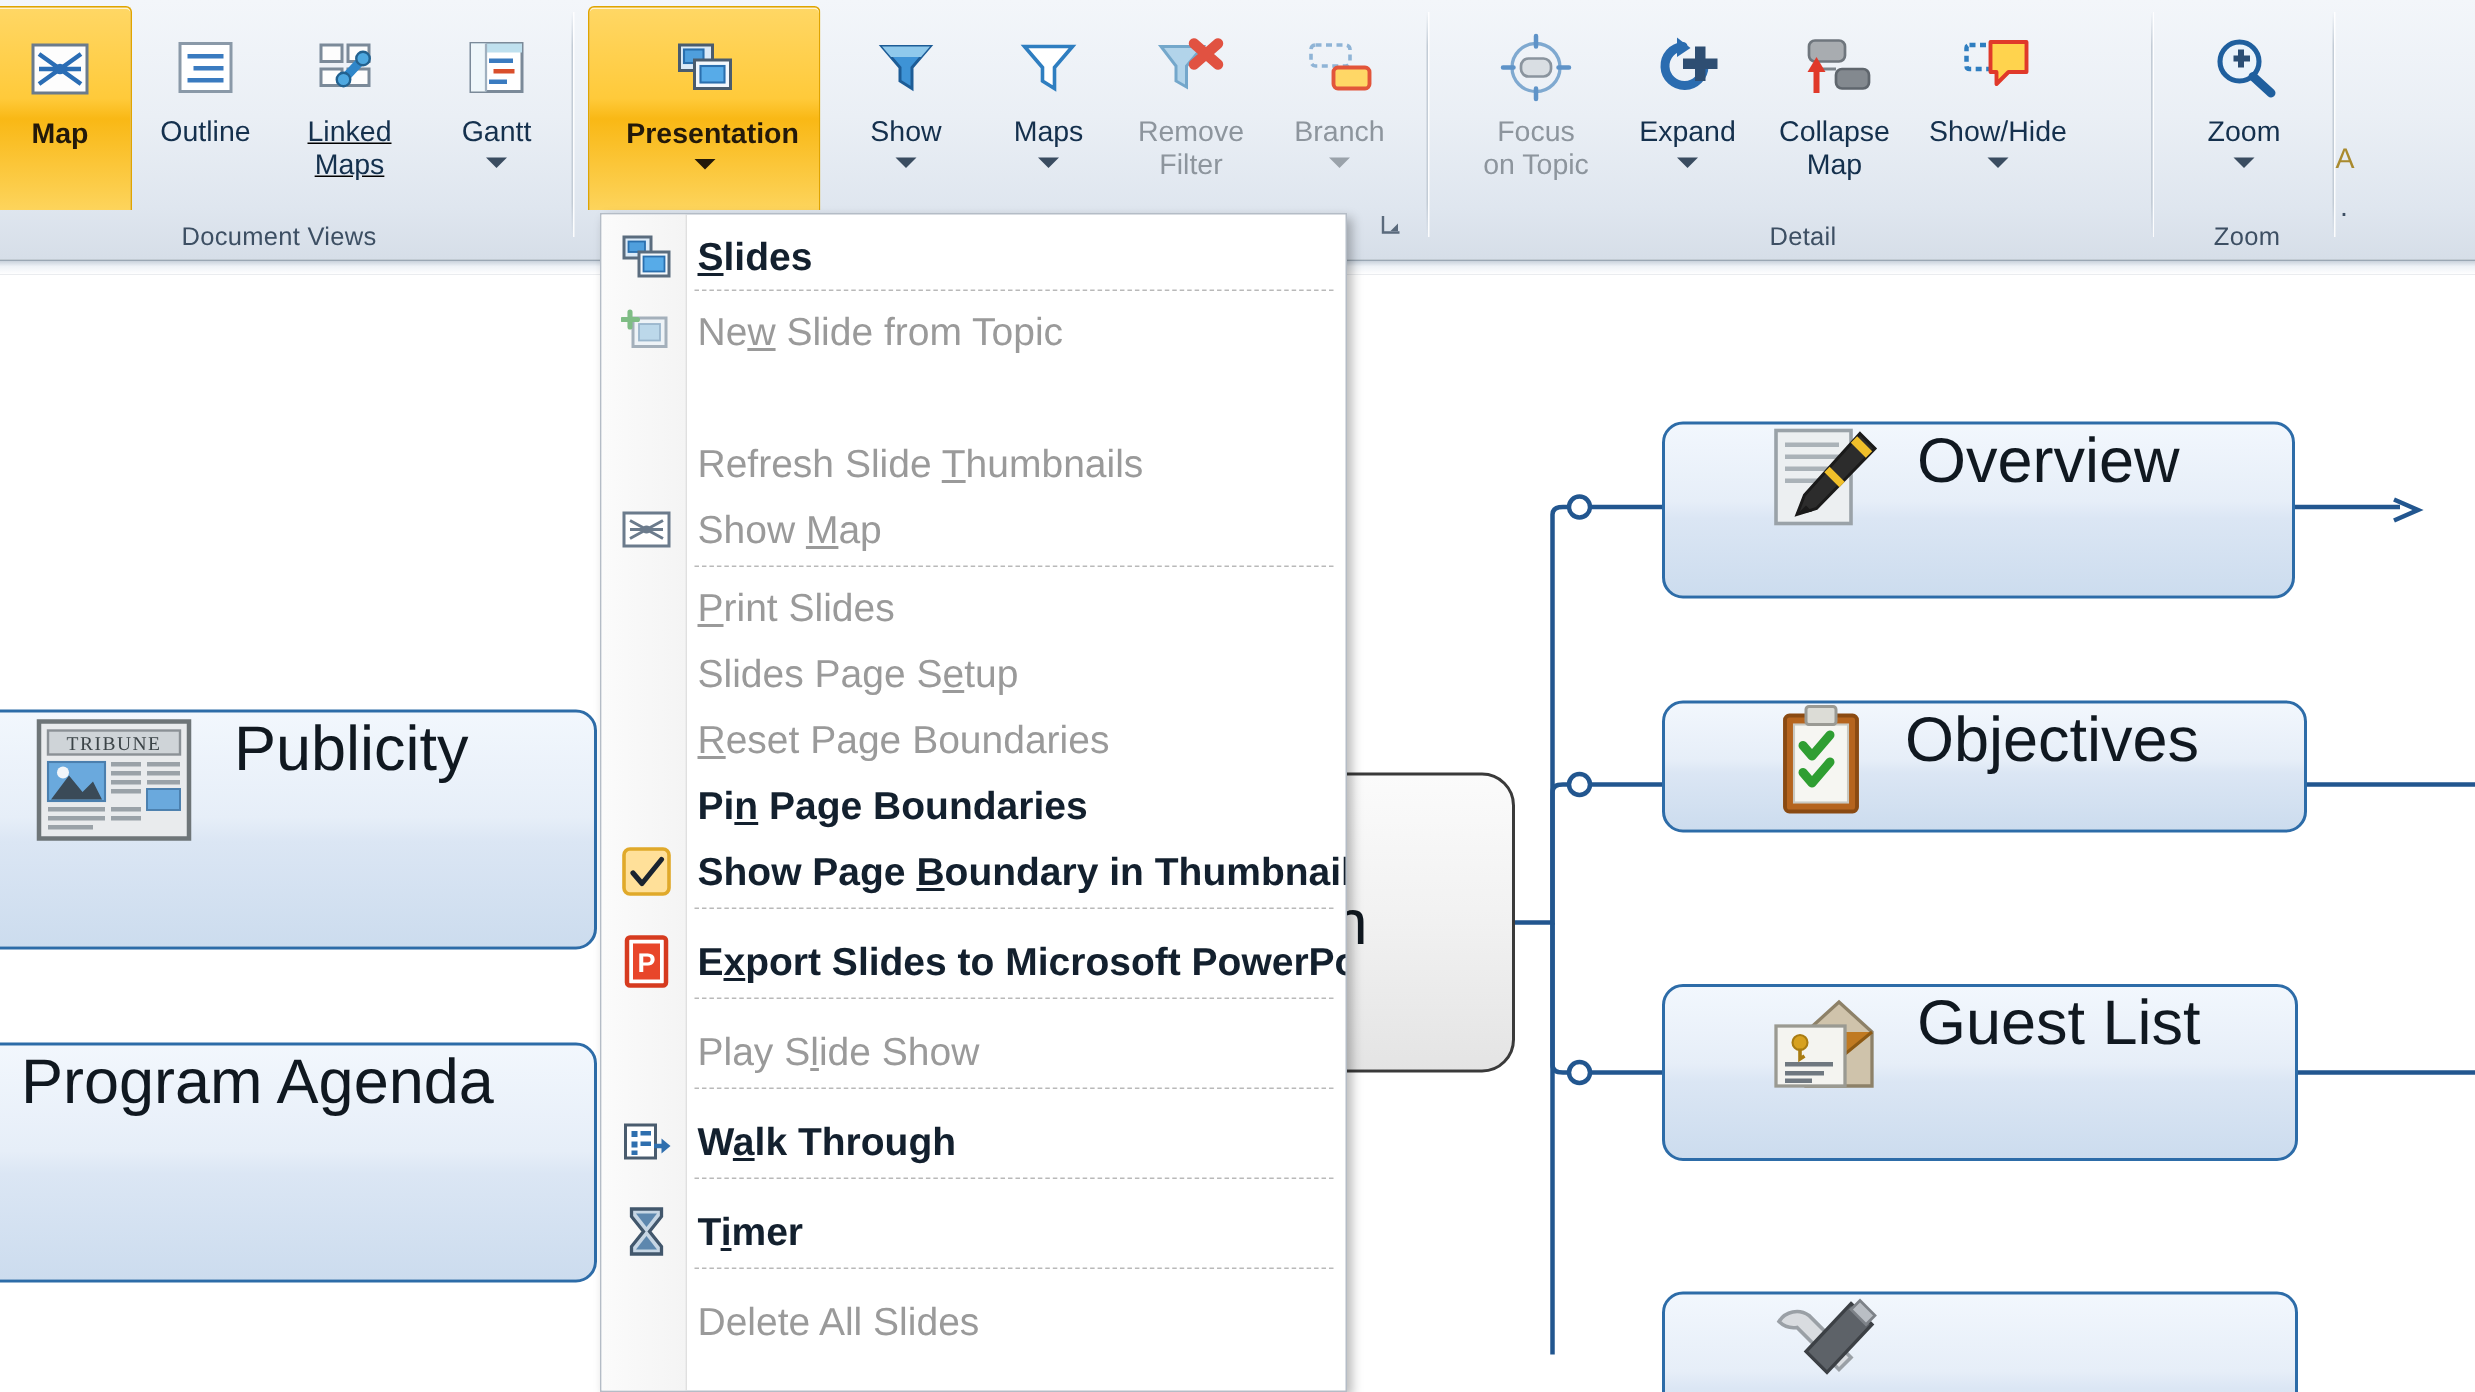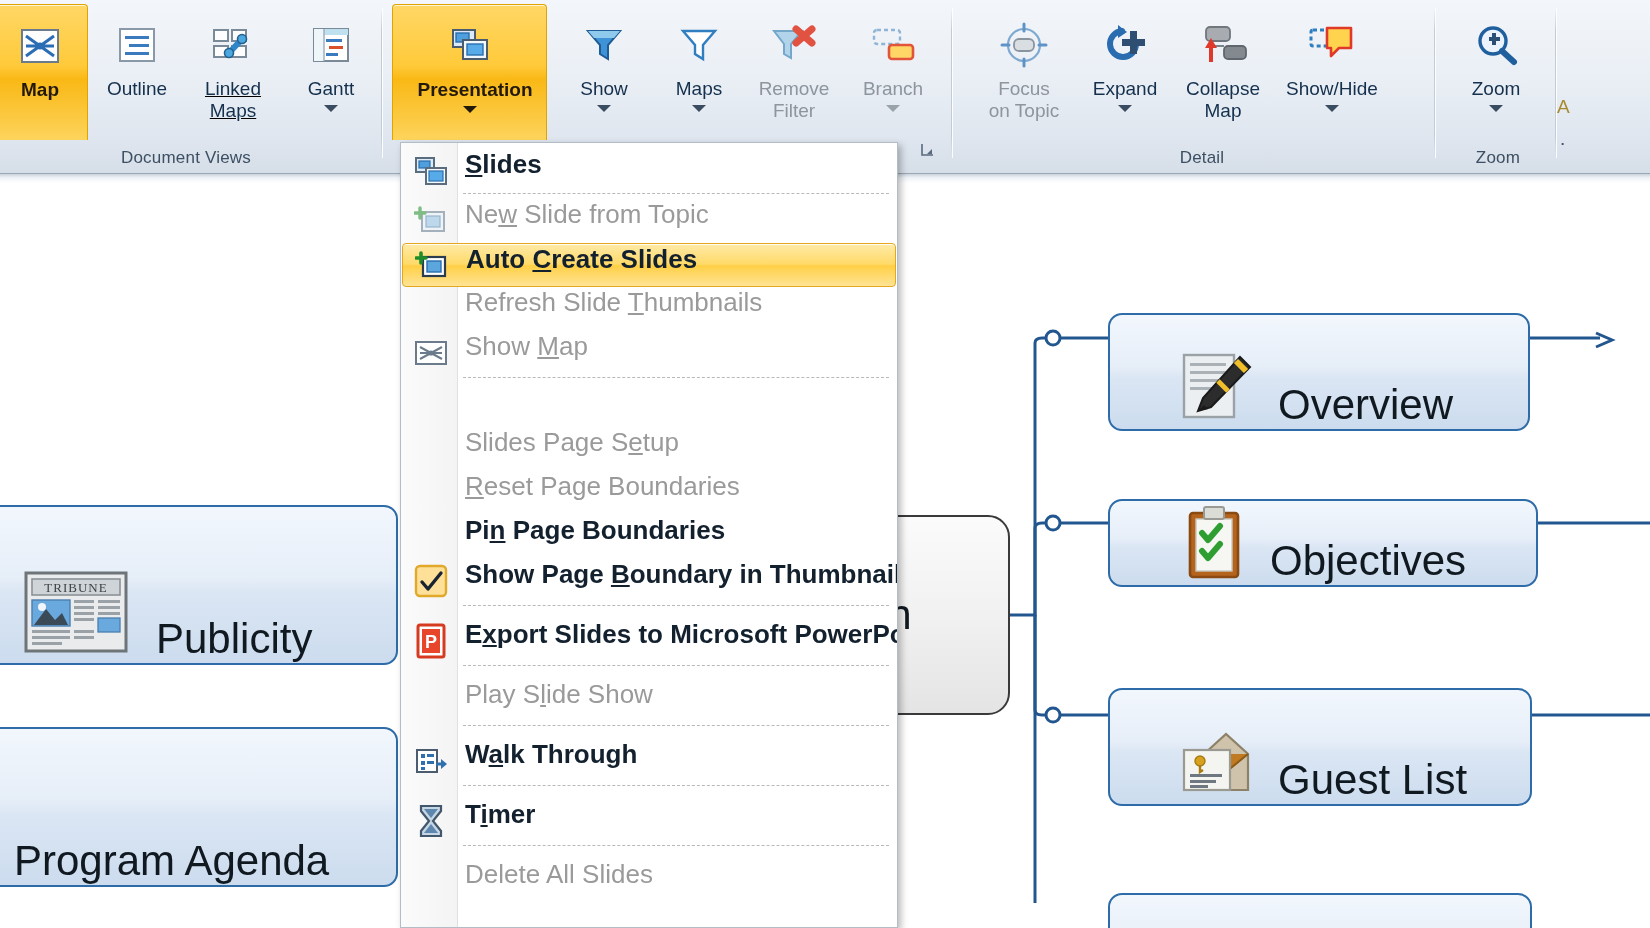"Slides" .mi { align-items: flex-start -> center }
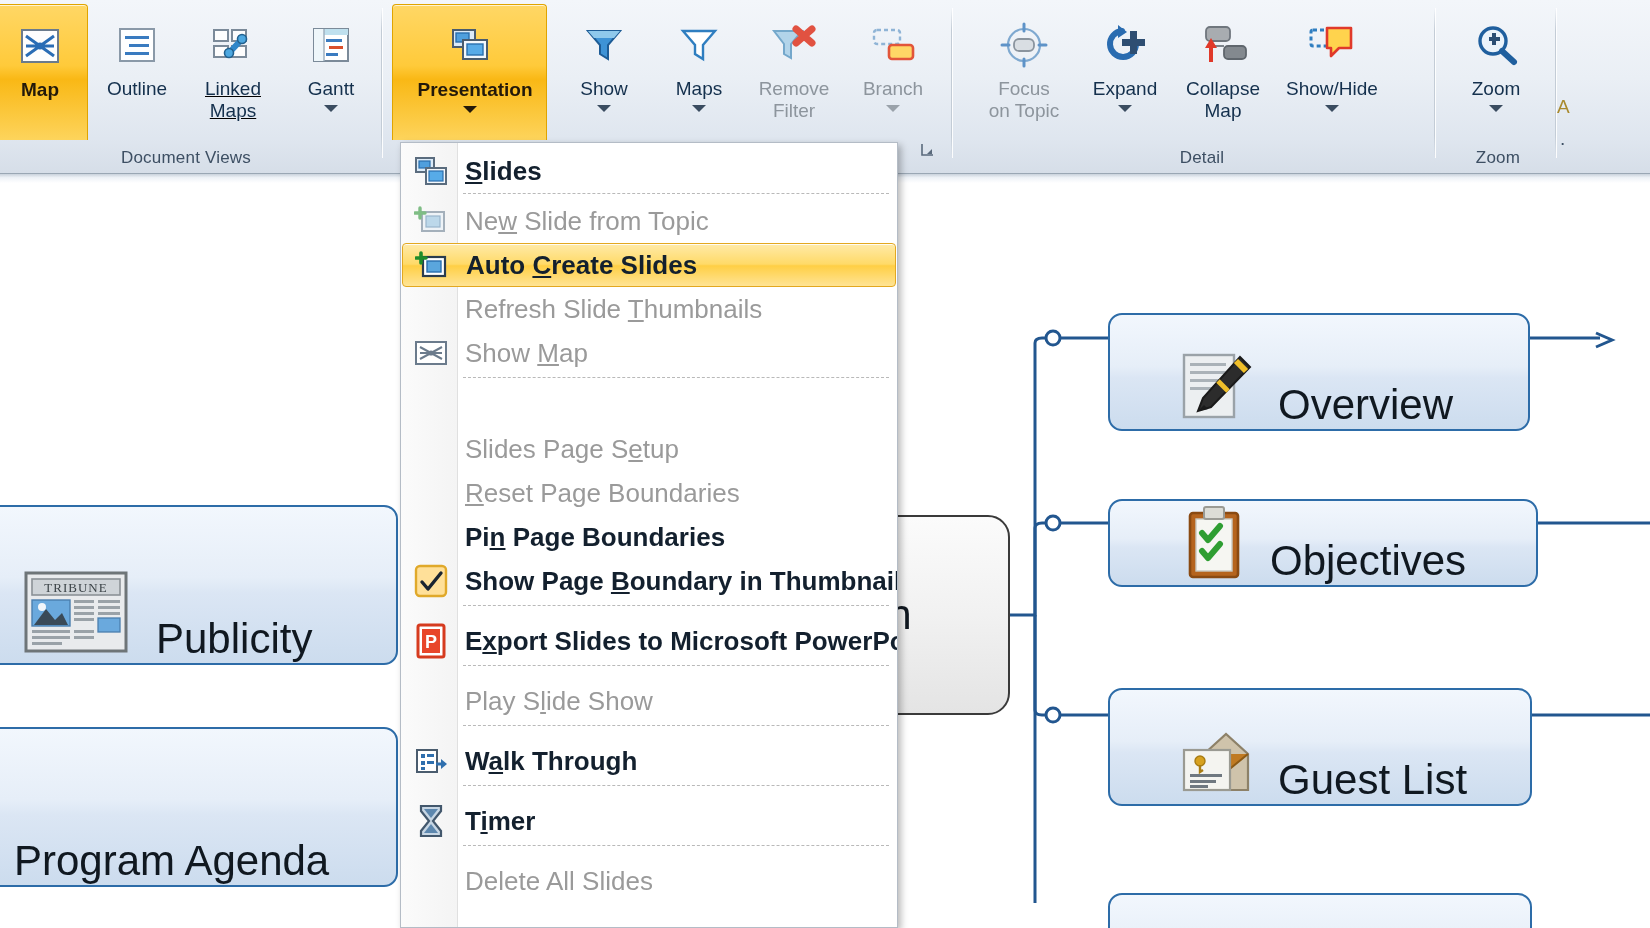"Auto Create Slides" div.mi { html: <div> <span> <svg> <rect></rect> <rect></rect> <path></path> </svg> </span> <span>Auto <u>C</u>reate Slides</span> </div> -> none }
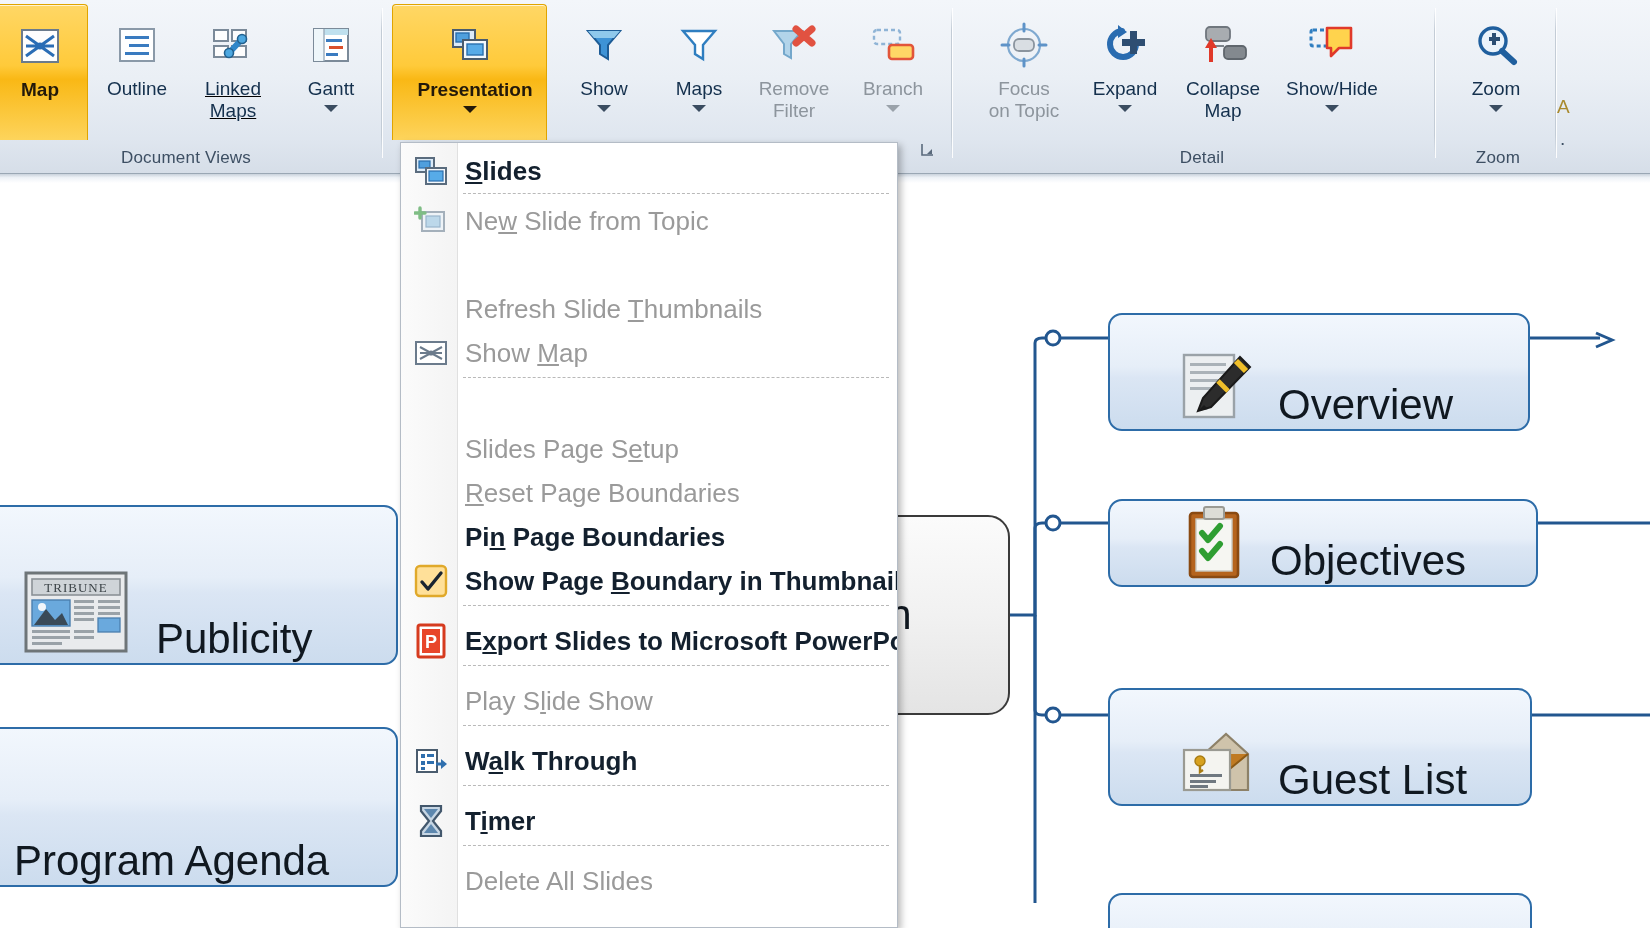"Overview" .node { align-items: flex-end -> flex-start; margin-top: 32px -> none }
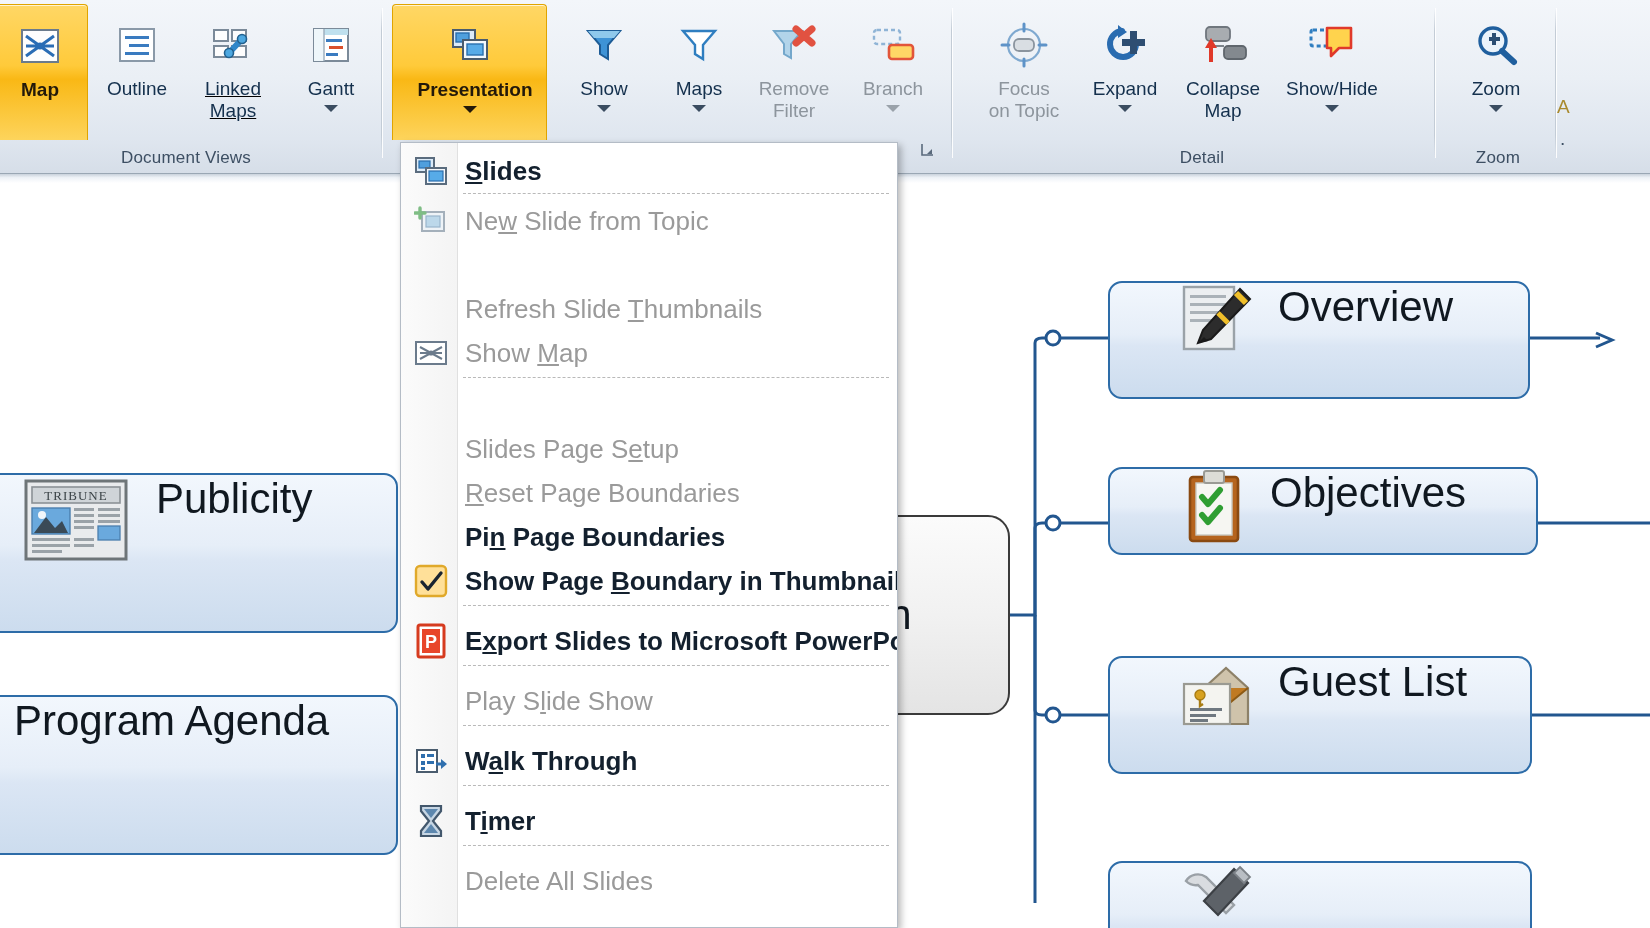"Print Slides" div.mi { html: none -> <div> <span><u>P</u>rint Slides</span> </div> }
